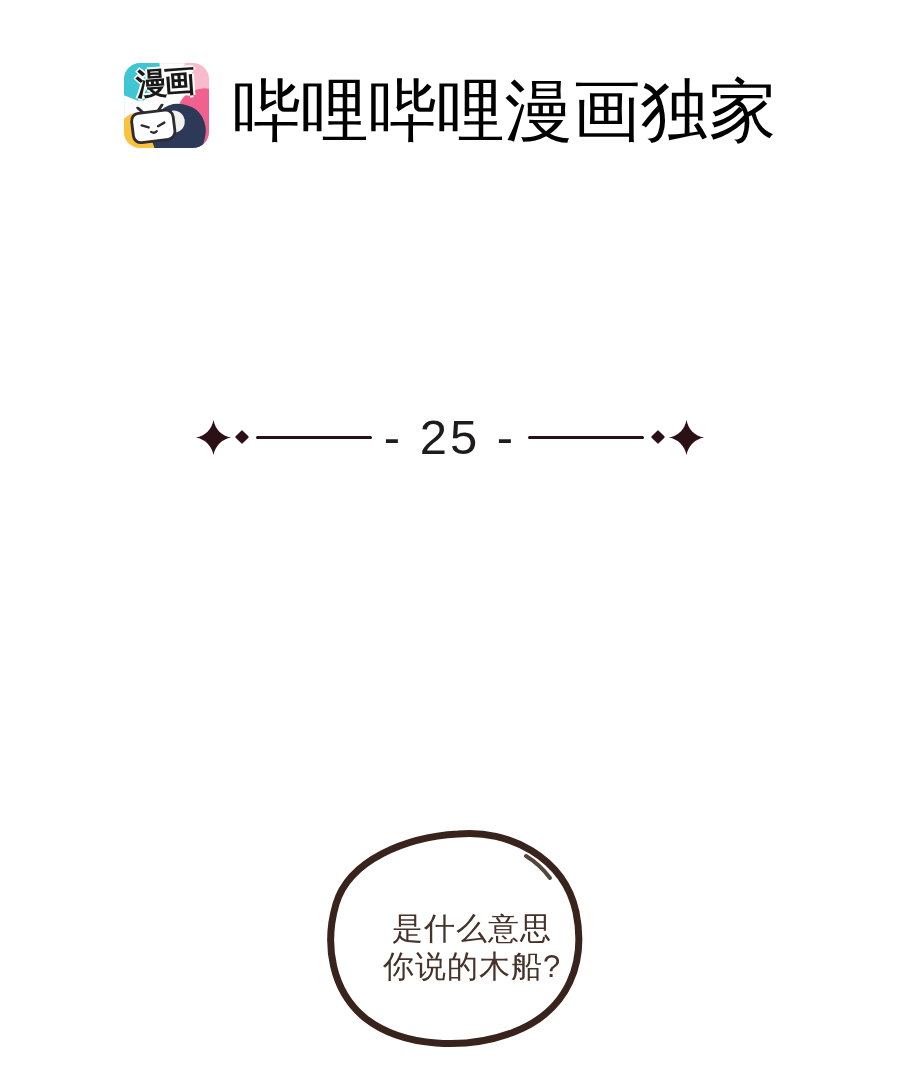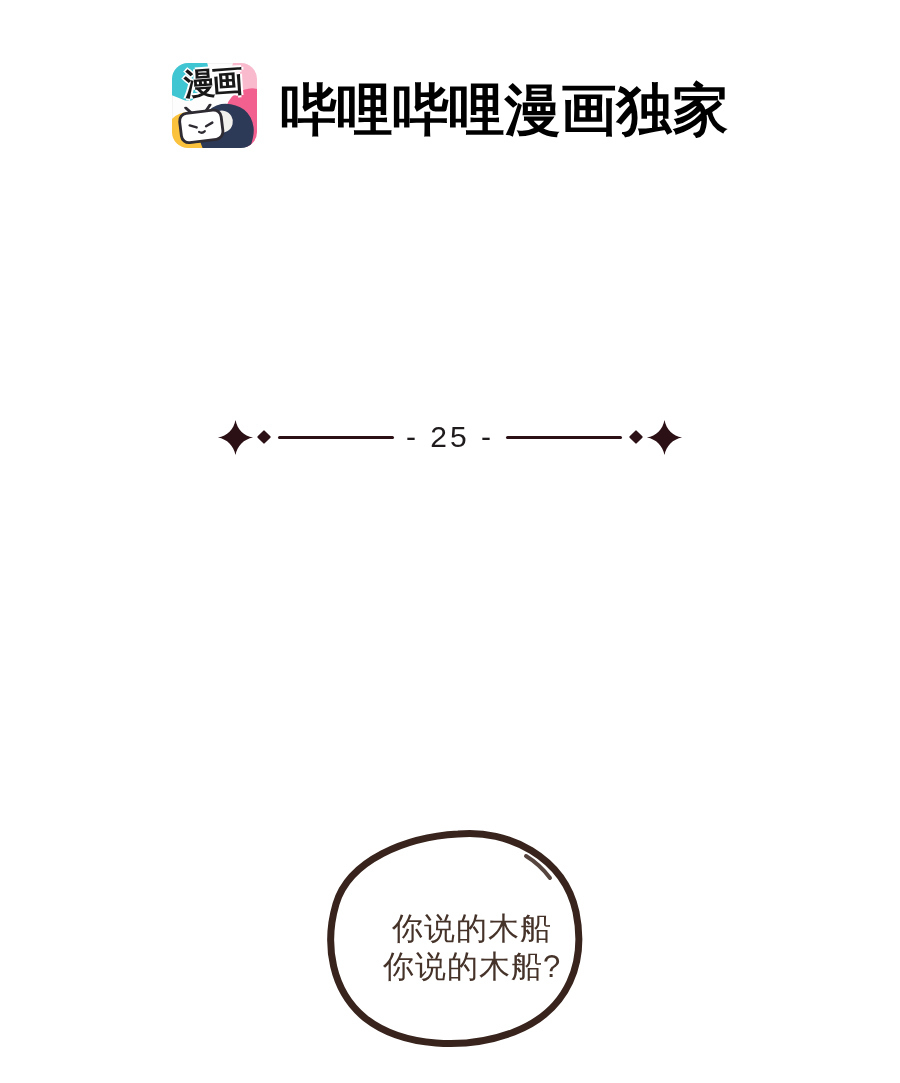"哔哩哔哩漫画独家" .header-title { font-size: 56px -> 68px; font-weight: 700 -> 400 }
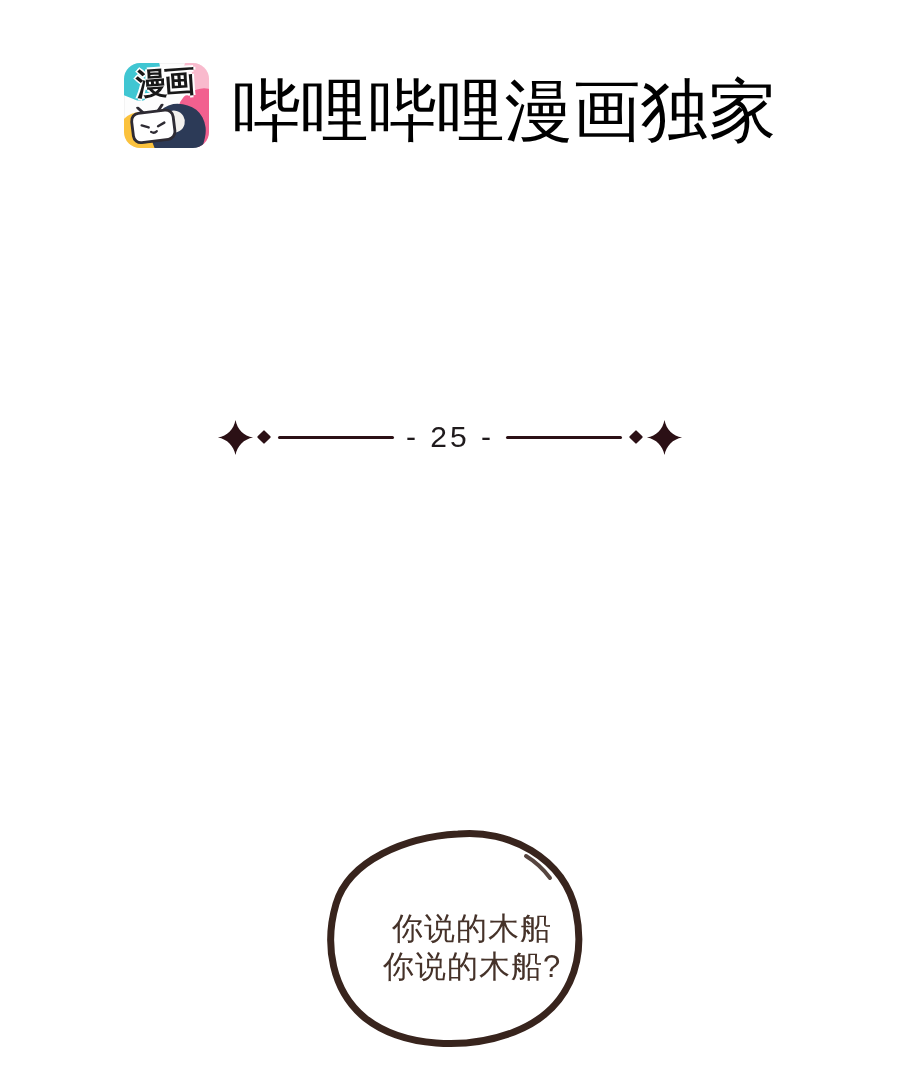"- 25 -" .divider .chapter-num { font-size: 30px -> 49px }
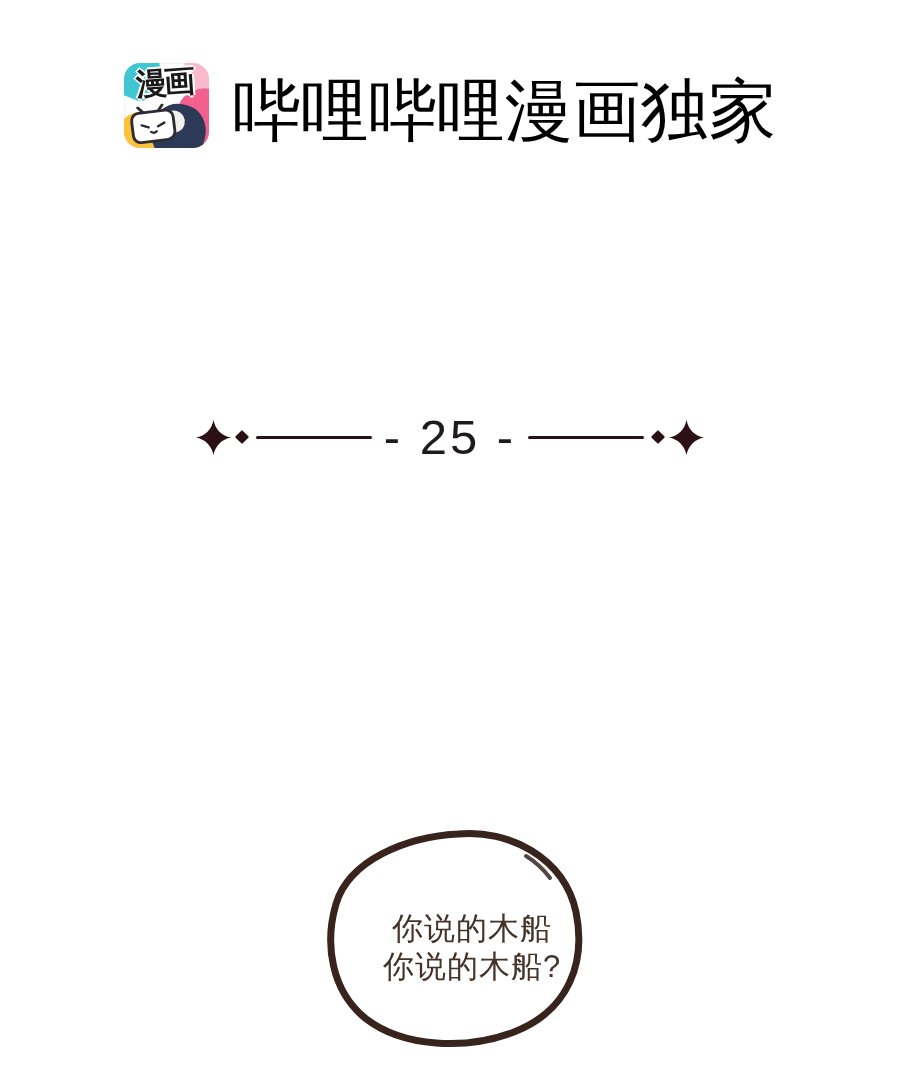"你说的木船" div { text: 你说的木船 -> 是什么意思 }
